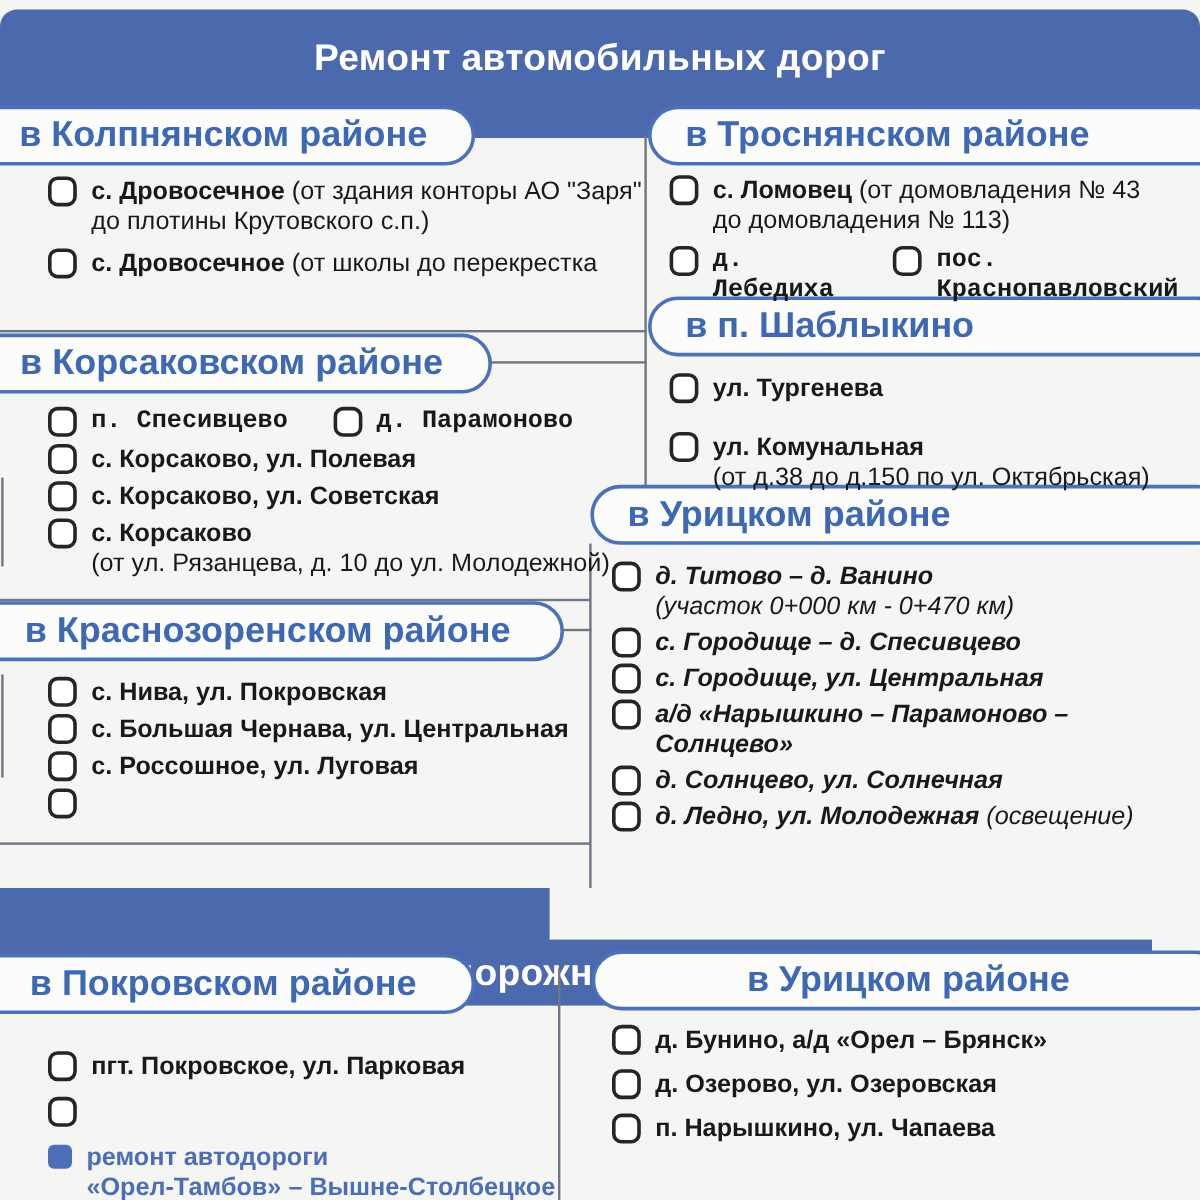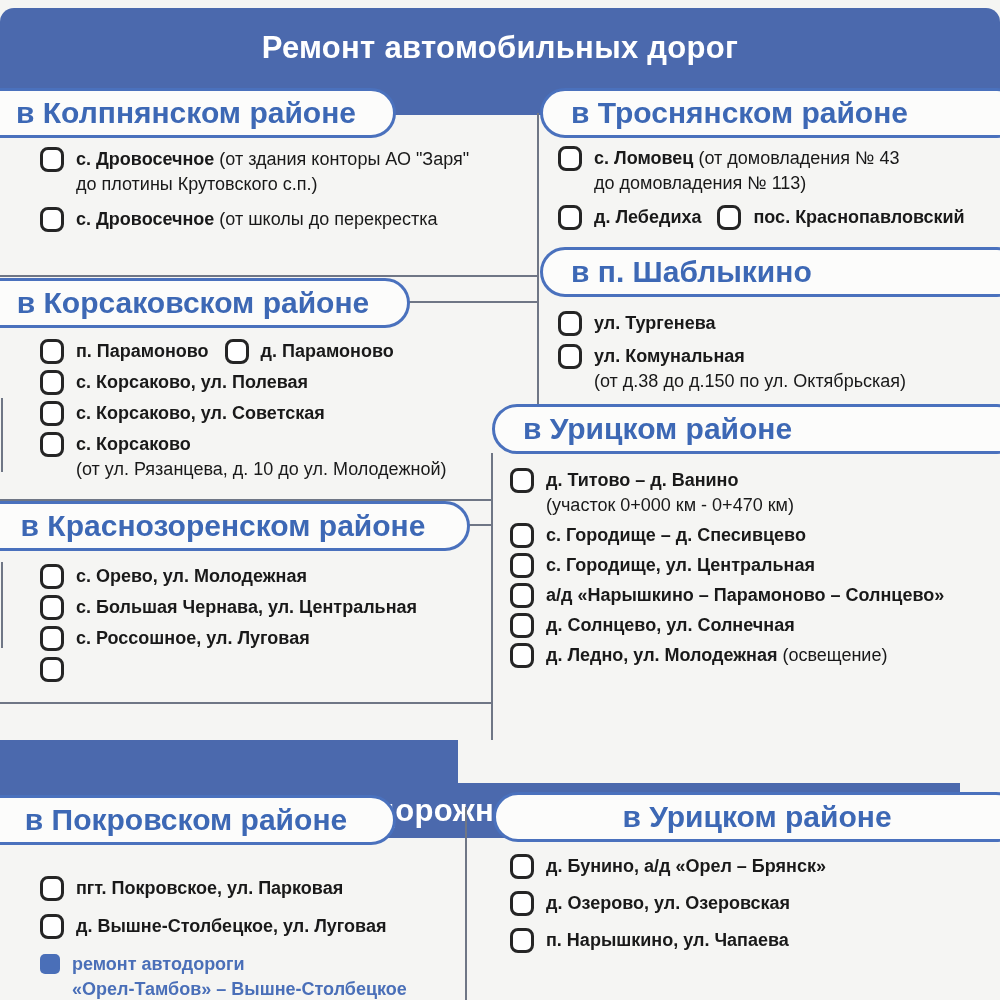"с. Дровосечное (от здания конторы" .item { font-size: 18px -> 21px }
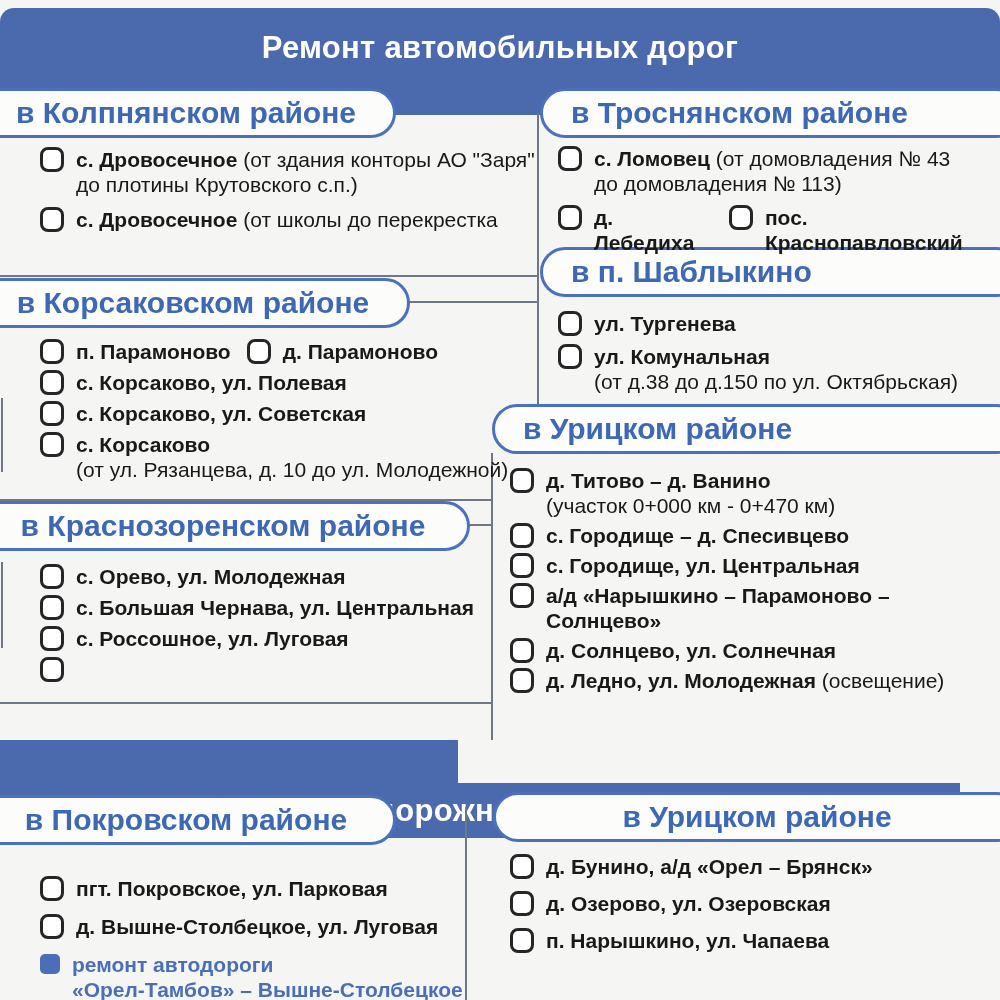"д. Лебедиха" .pair { font-family: none -> Liberation Mono, monospace; gap: 16px -> 38px }
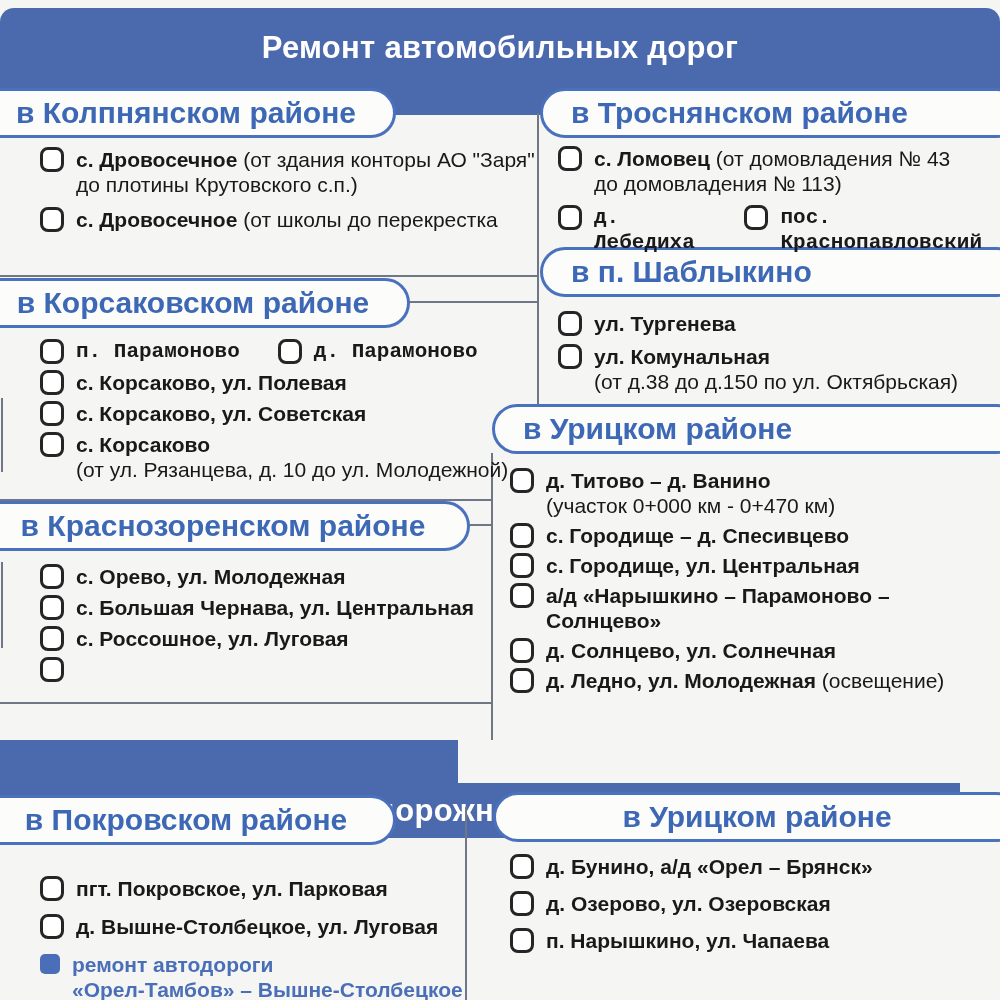"ул. Тургенева" div.items { gap: 8px -> 24px }
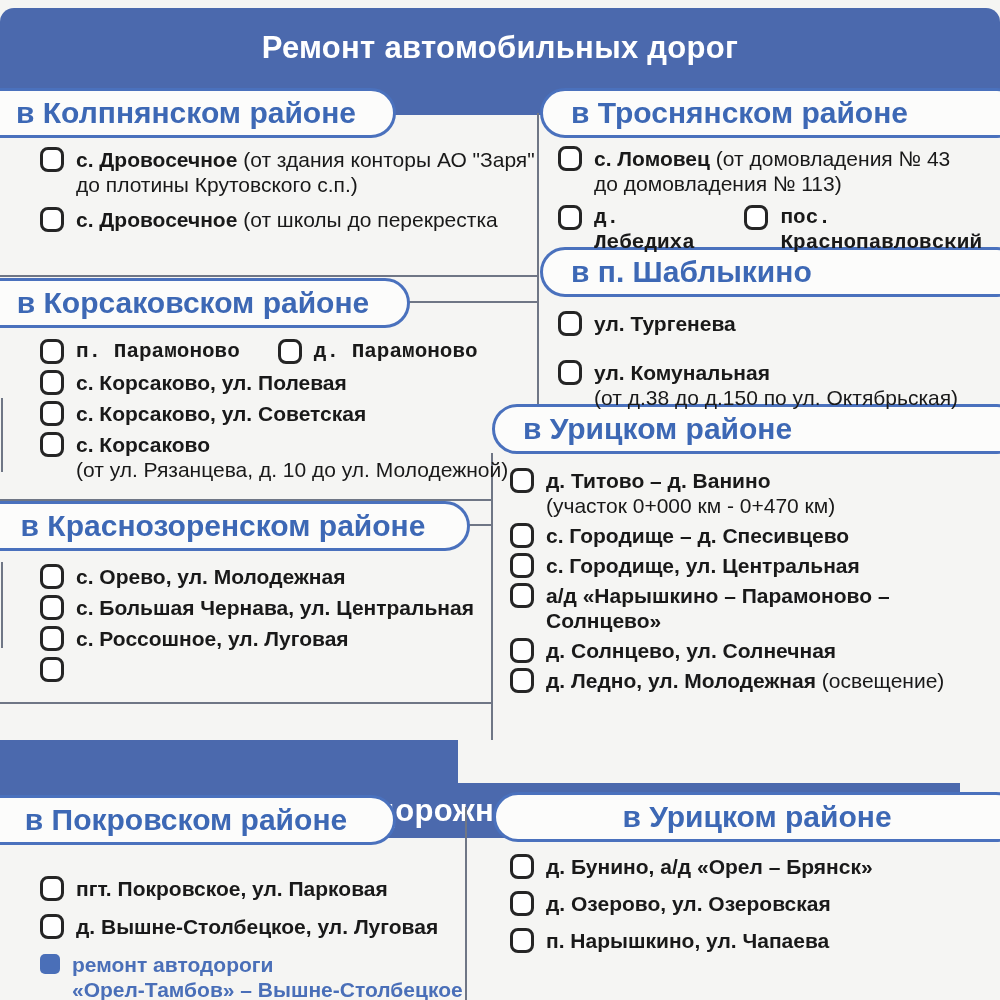"п. Парамоново" span.name { text: Парамоново -> Спесивцево }
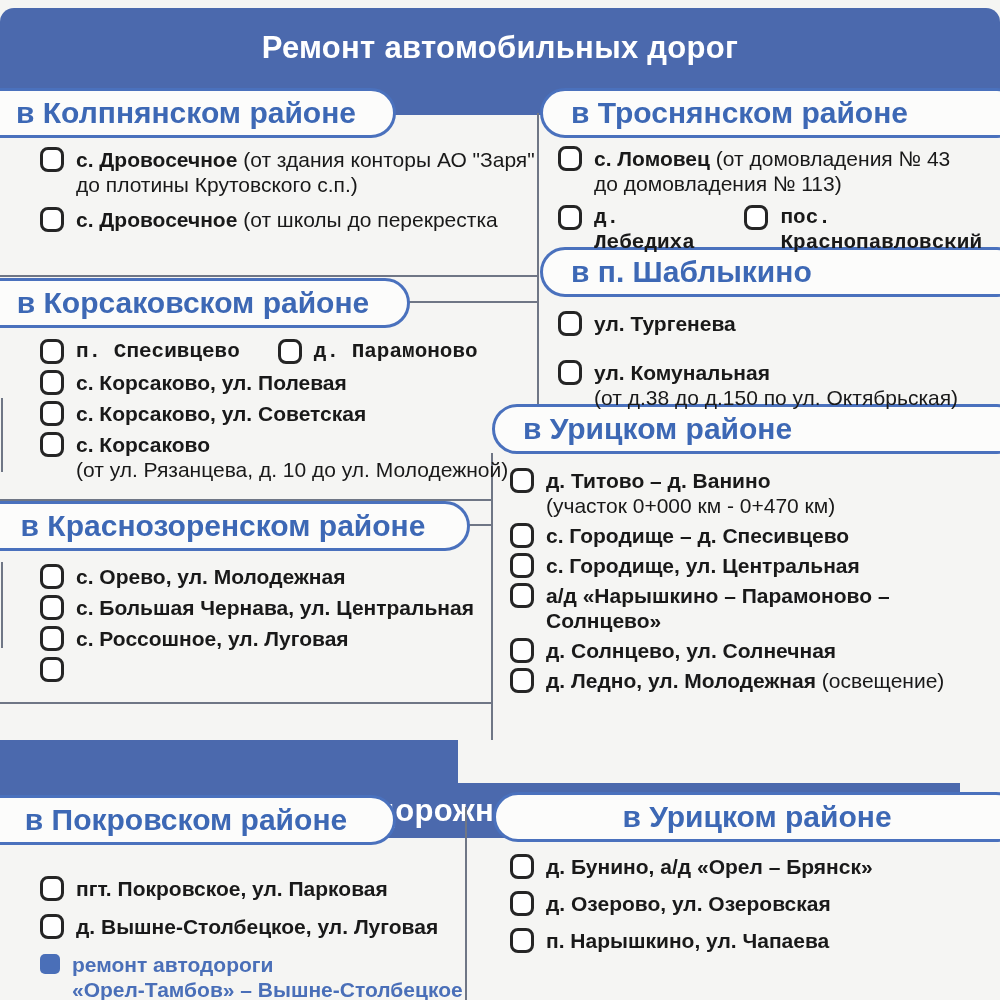"д. Титово – д. Ванино" div.items { font-style: none -> italic }
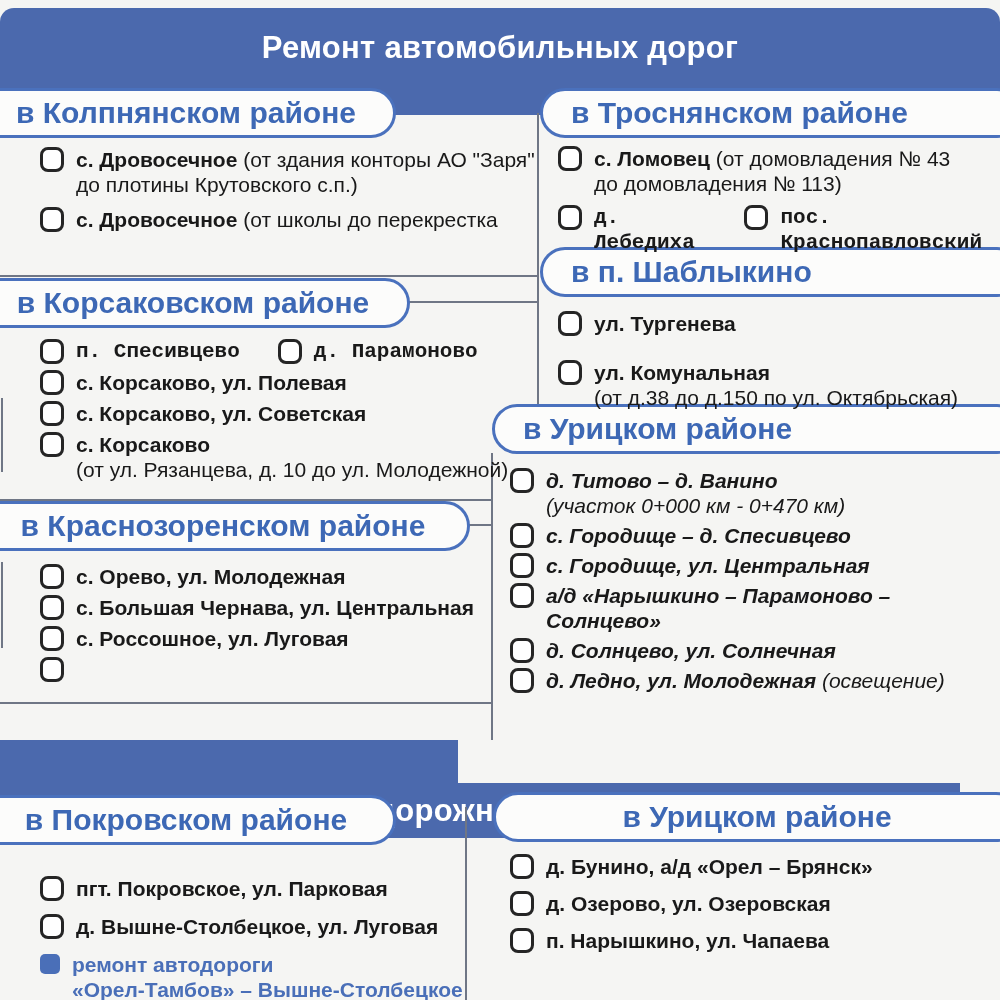"с. Орево, ул. Молодежная" span.name { text: Орево, ул. Молодежная -> Нива, ул. Покровская }
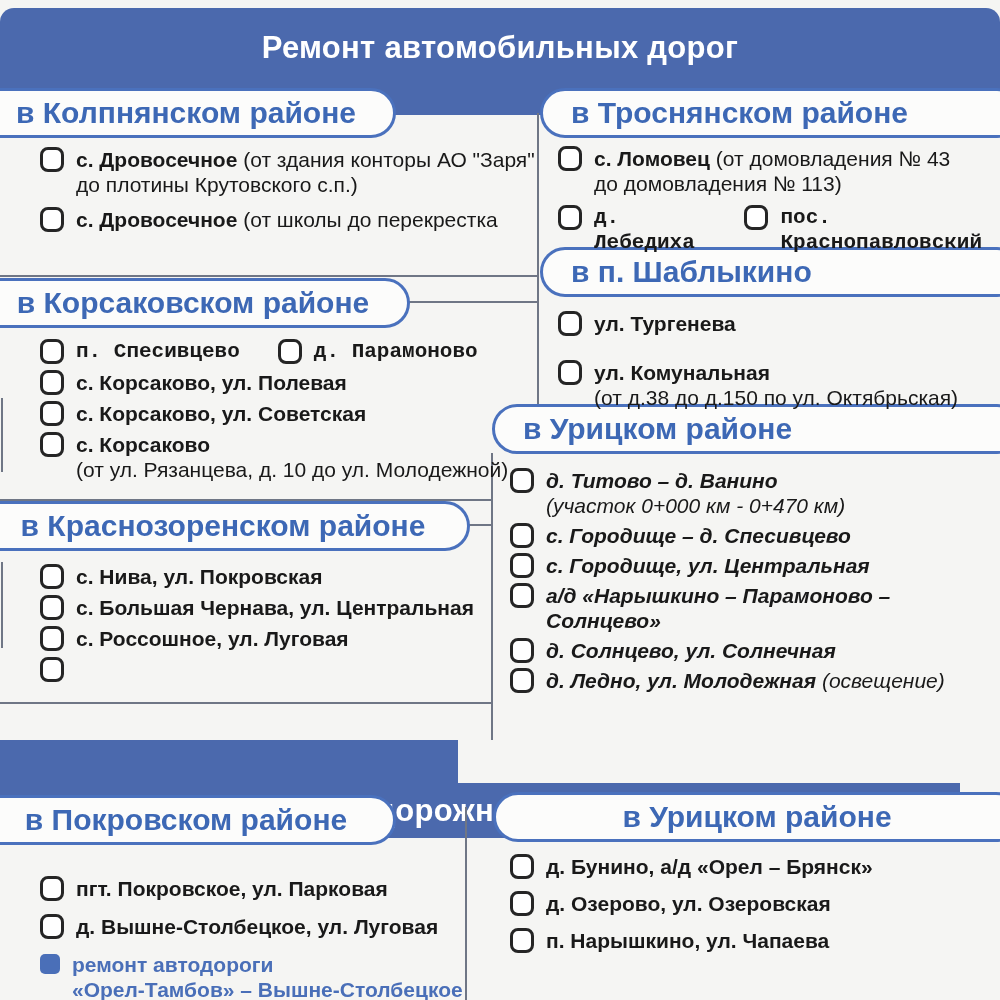"д. Вышне-Столбецкое, ул. Луговая" span.txt { html: <span><span>д. Вышне-Столбецкое, ул. Луговая</span></span> -> none }
